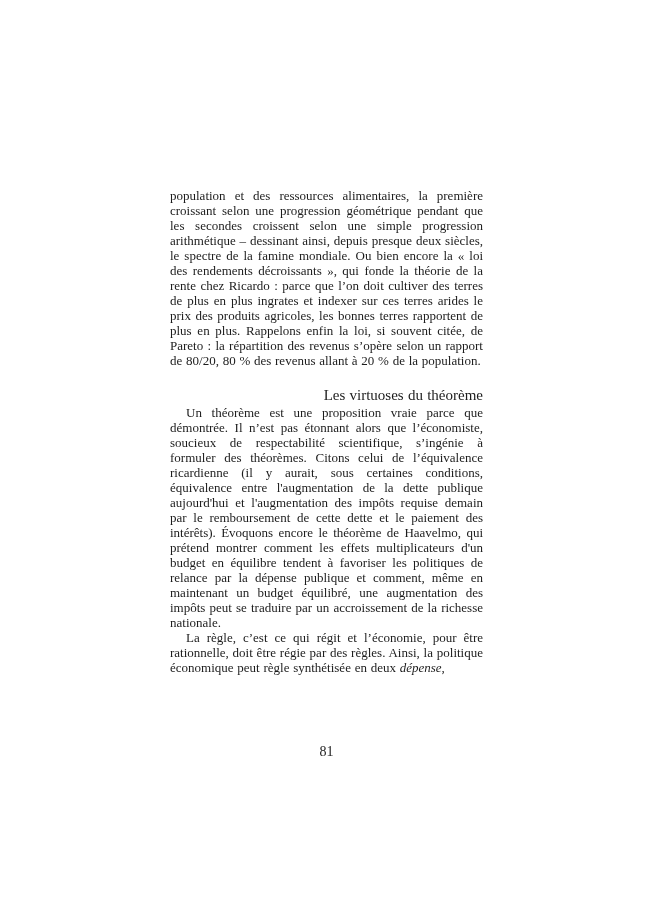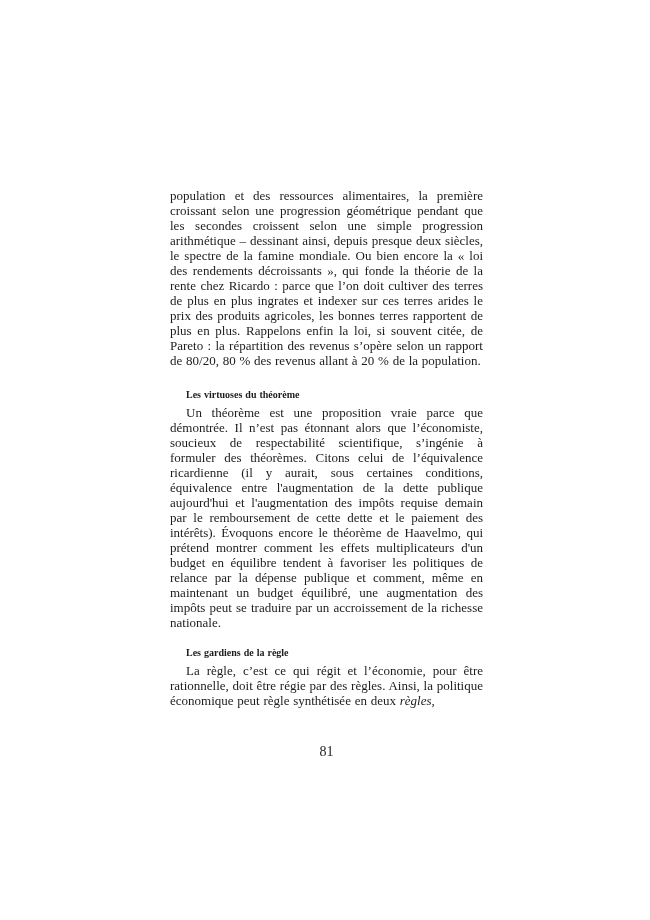"Les virtuoses du théorème" .heading { font-size: 10px -> 15px; font-weight: bold -> normal; text-align: left -> right }
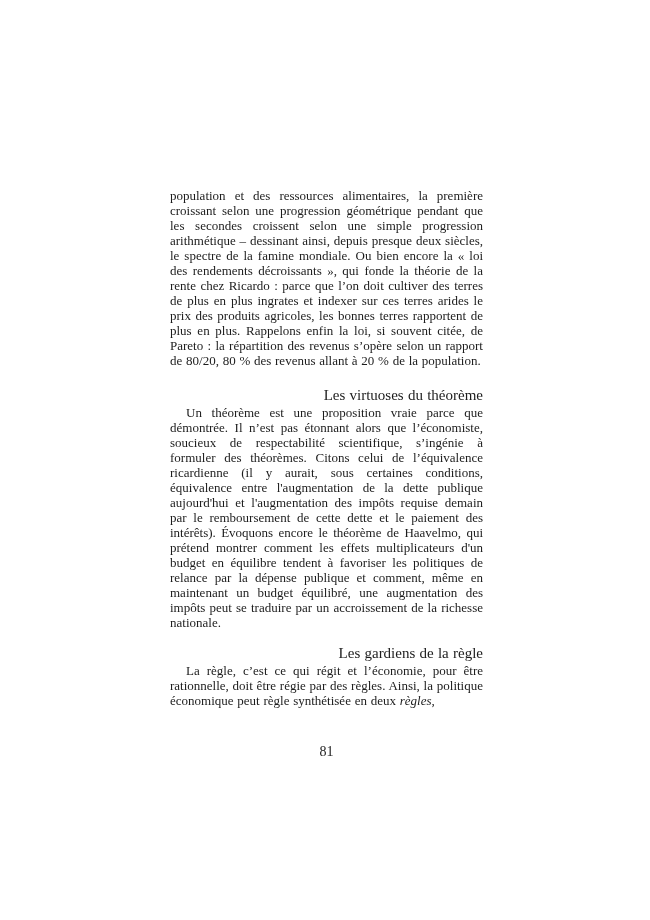"Les gardiens de la règle" h2.heading { html: <h2>Les gardiens de la règle</h2> -> none }
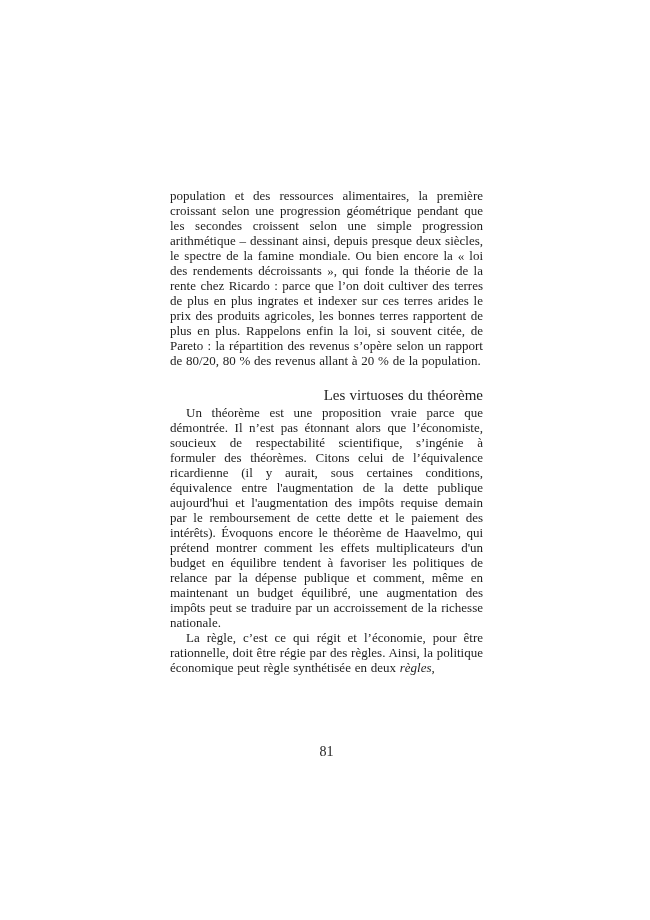"règles" em { text: règles -> dépense }
